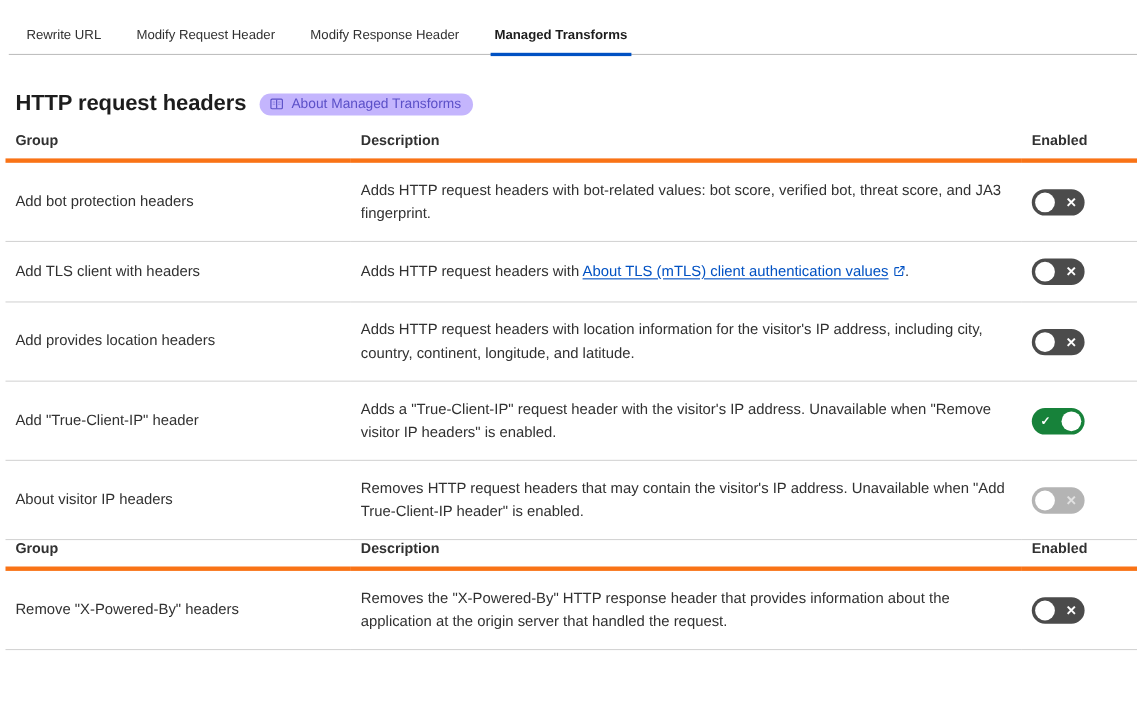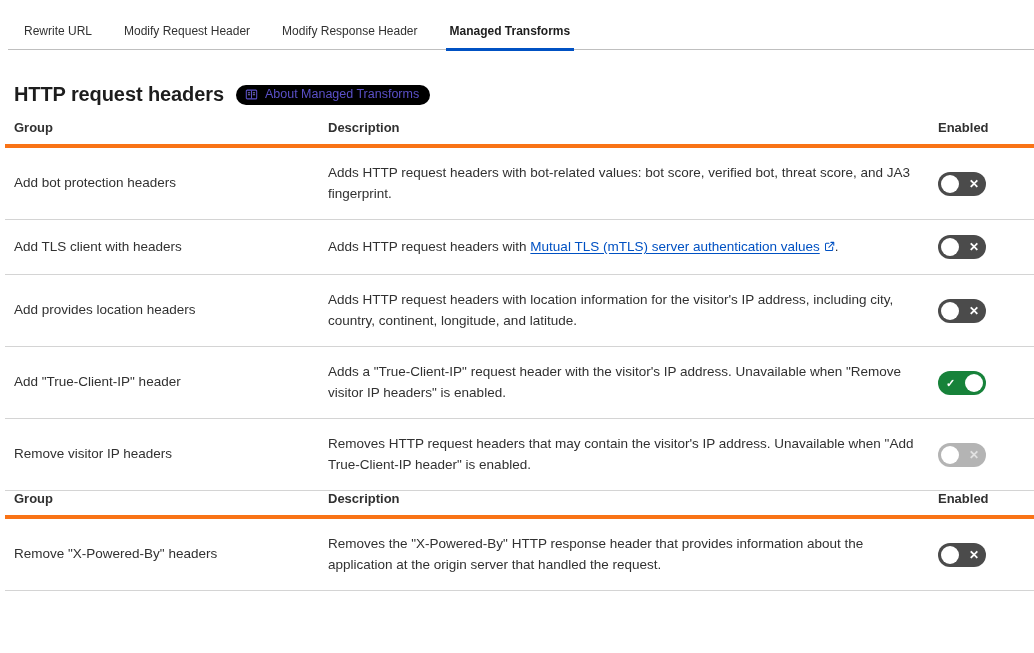"About Managed Transforms" .badge { background: #000000 -> #c4b5fd }
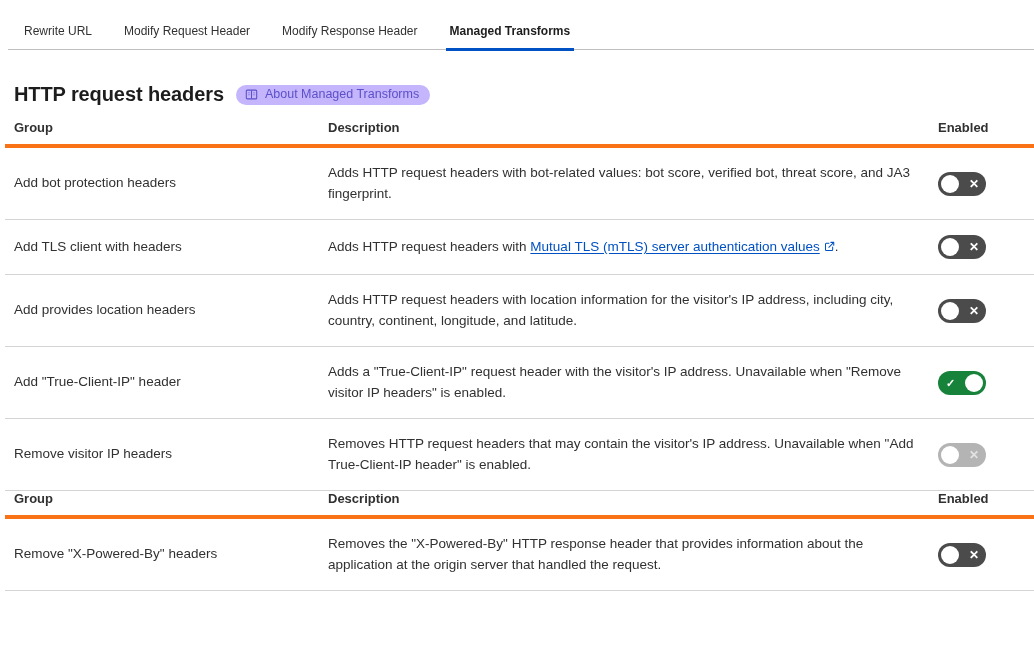"Mutual TLS (mTLS) server authentication" span { text: Mutual TLS (mTLS) server -> About TLS (mTLS) client }
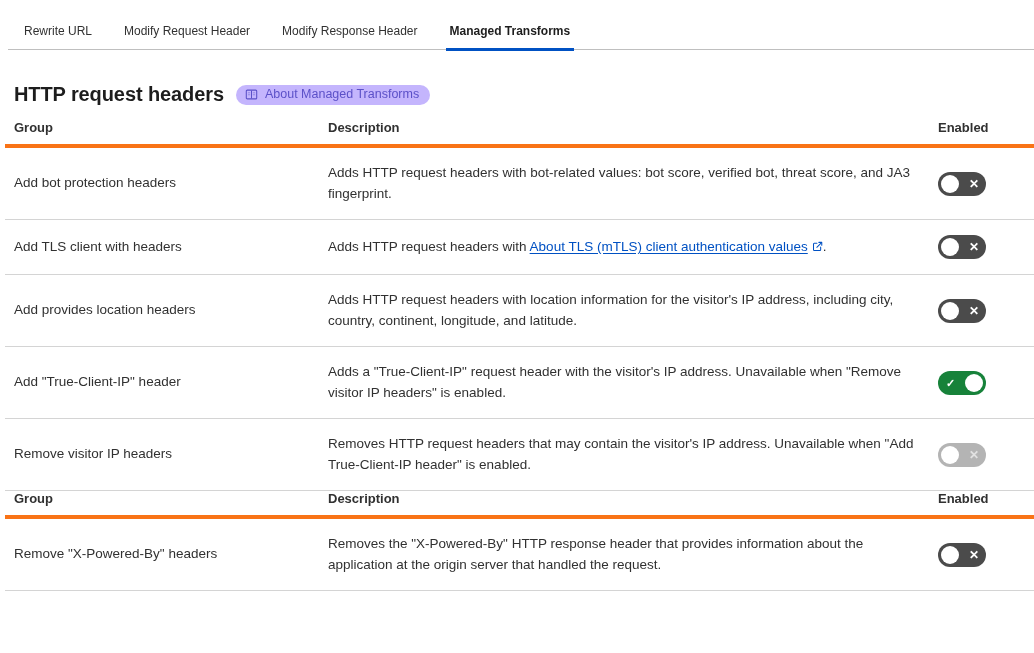"Remove visitor IP headers" td.group { text: Remove -> About }
